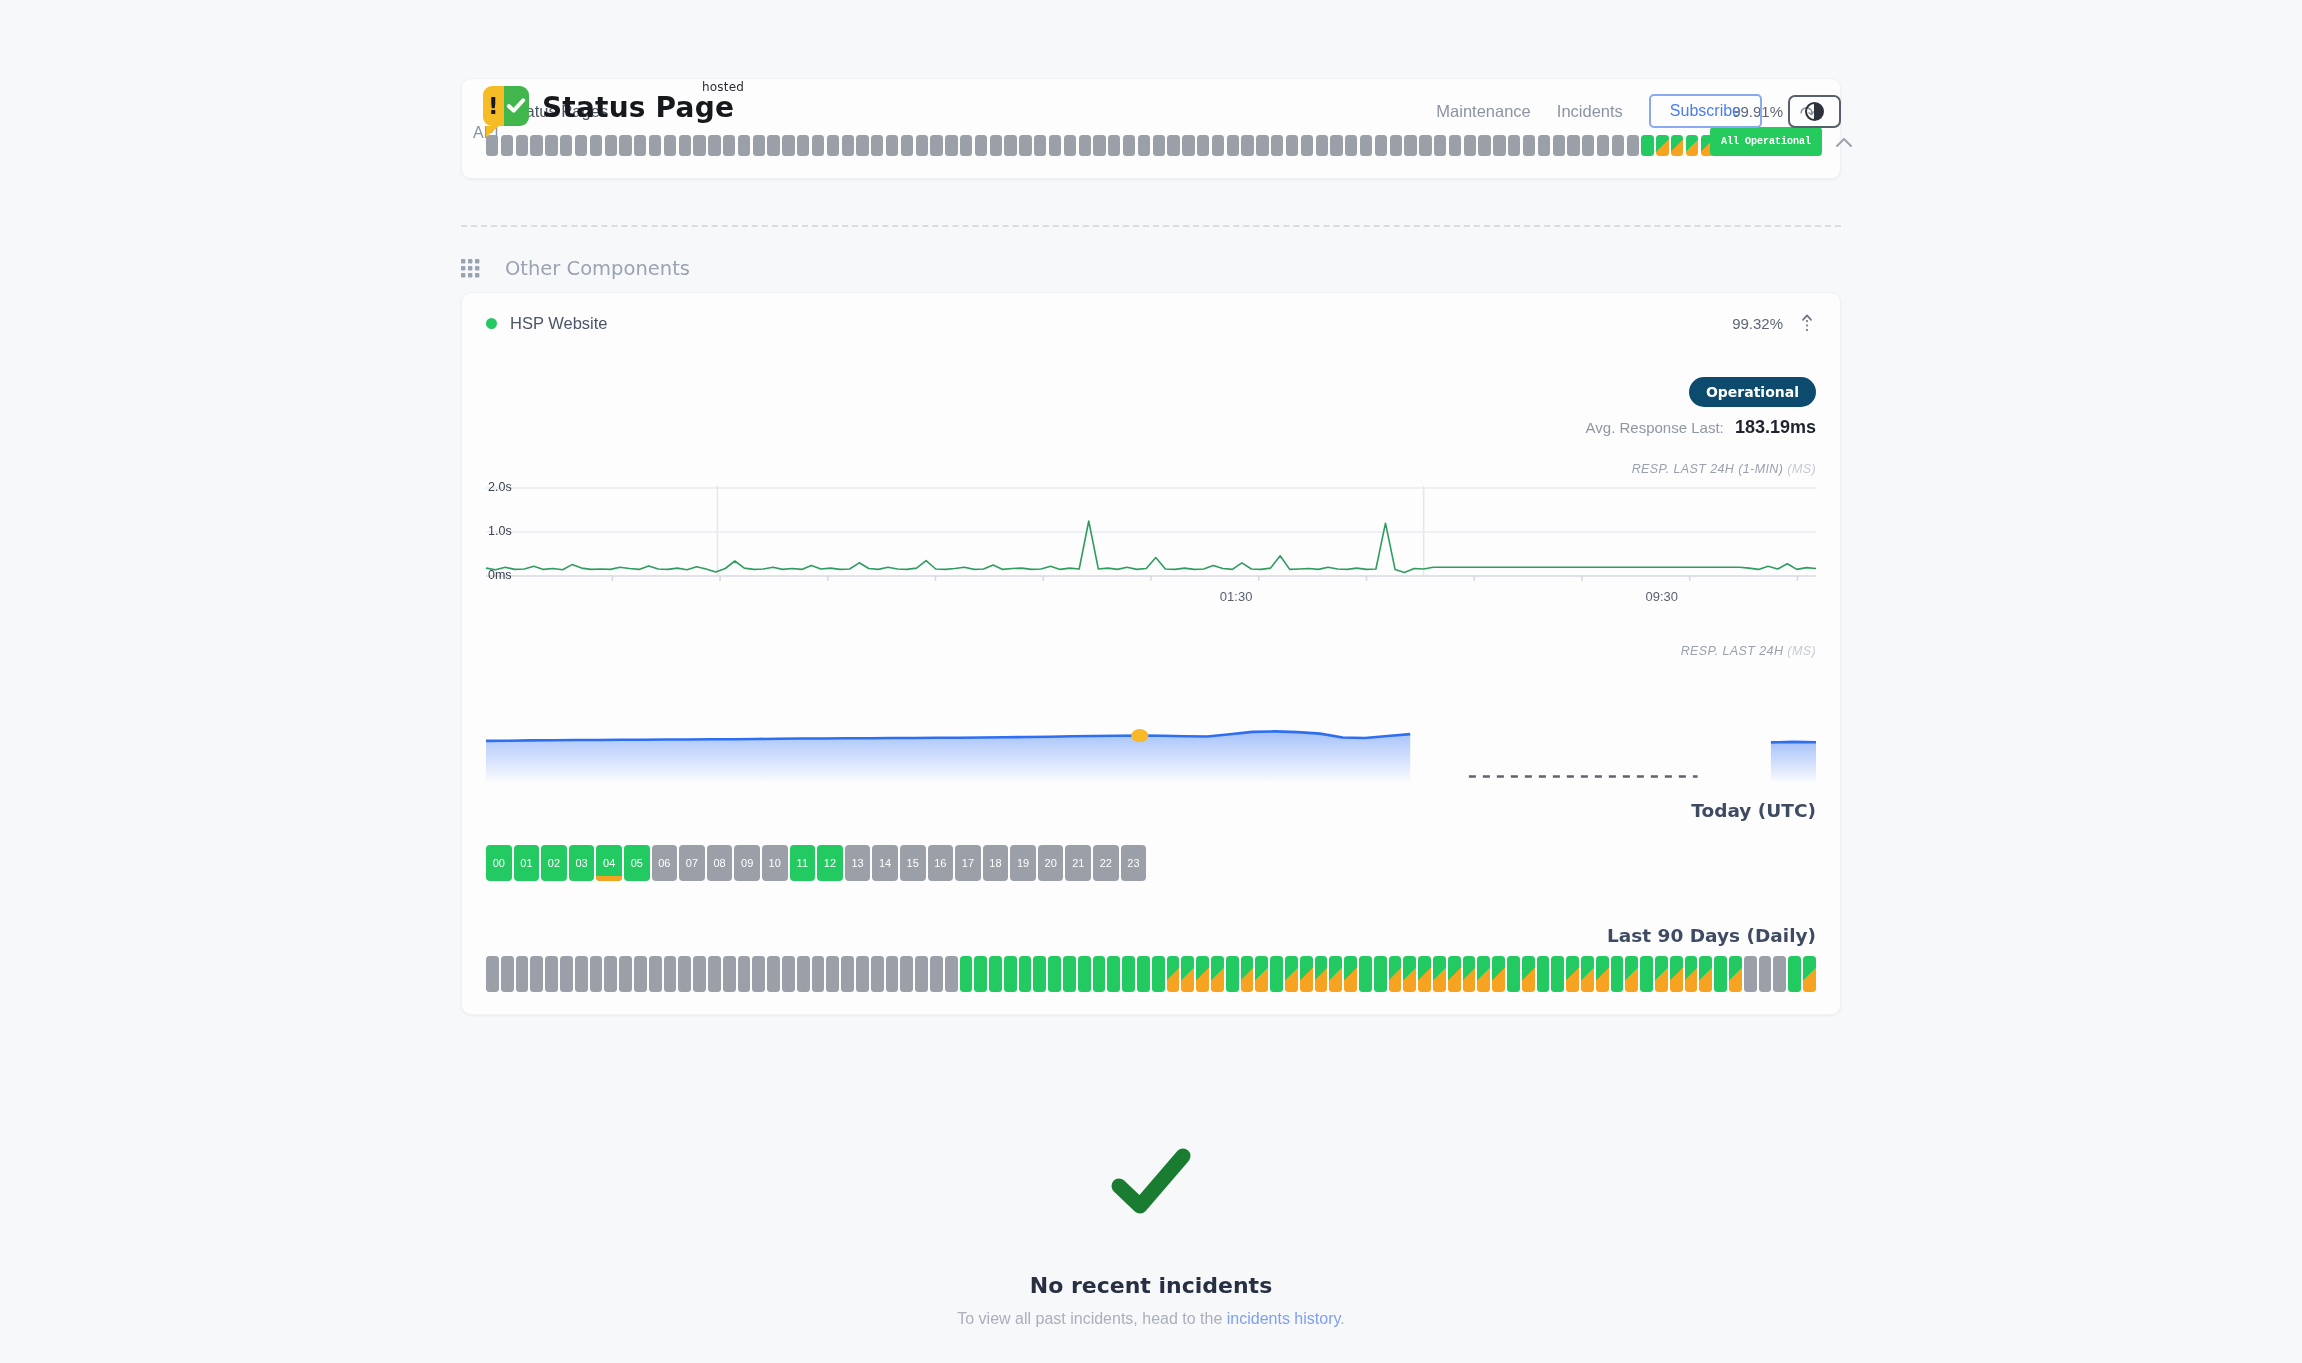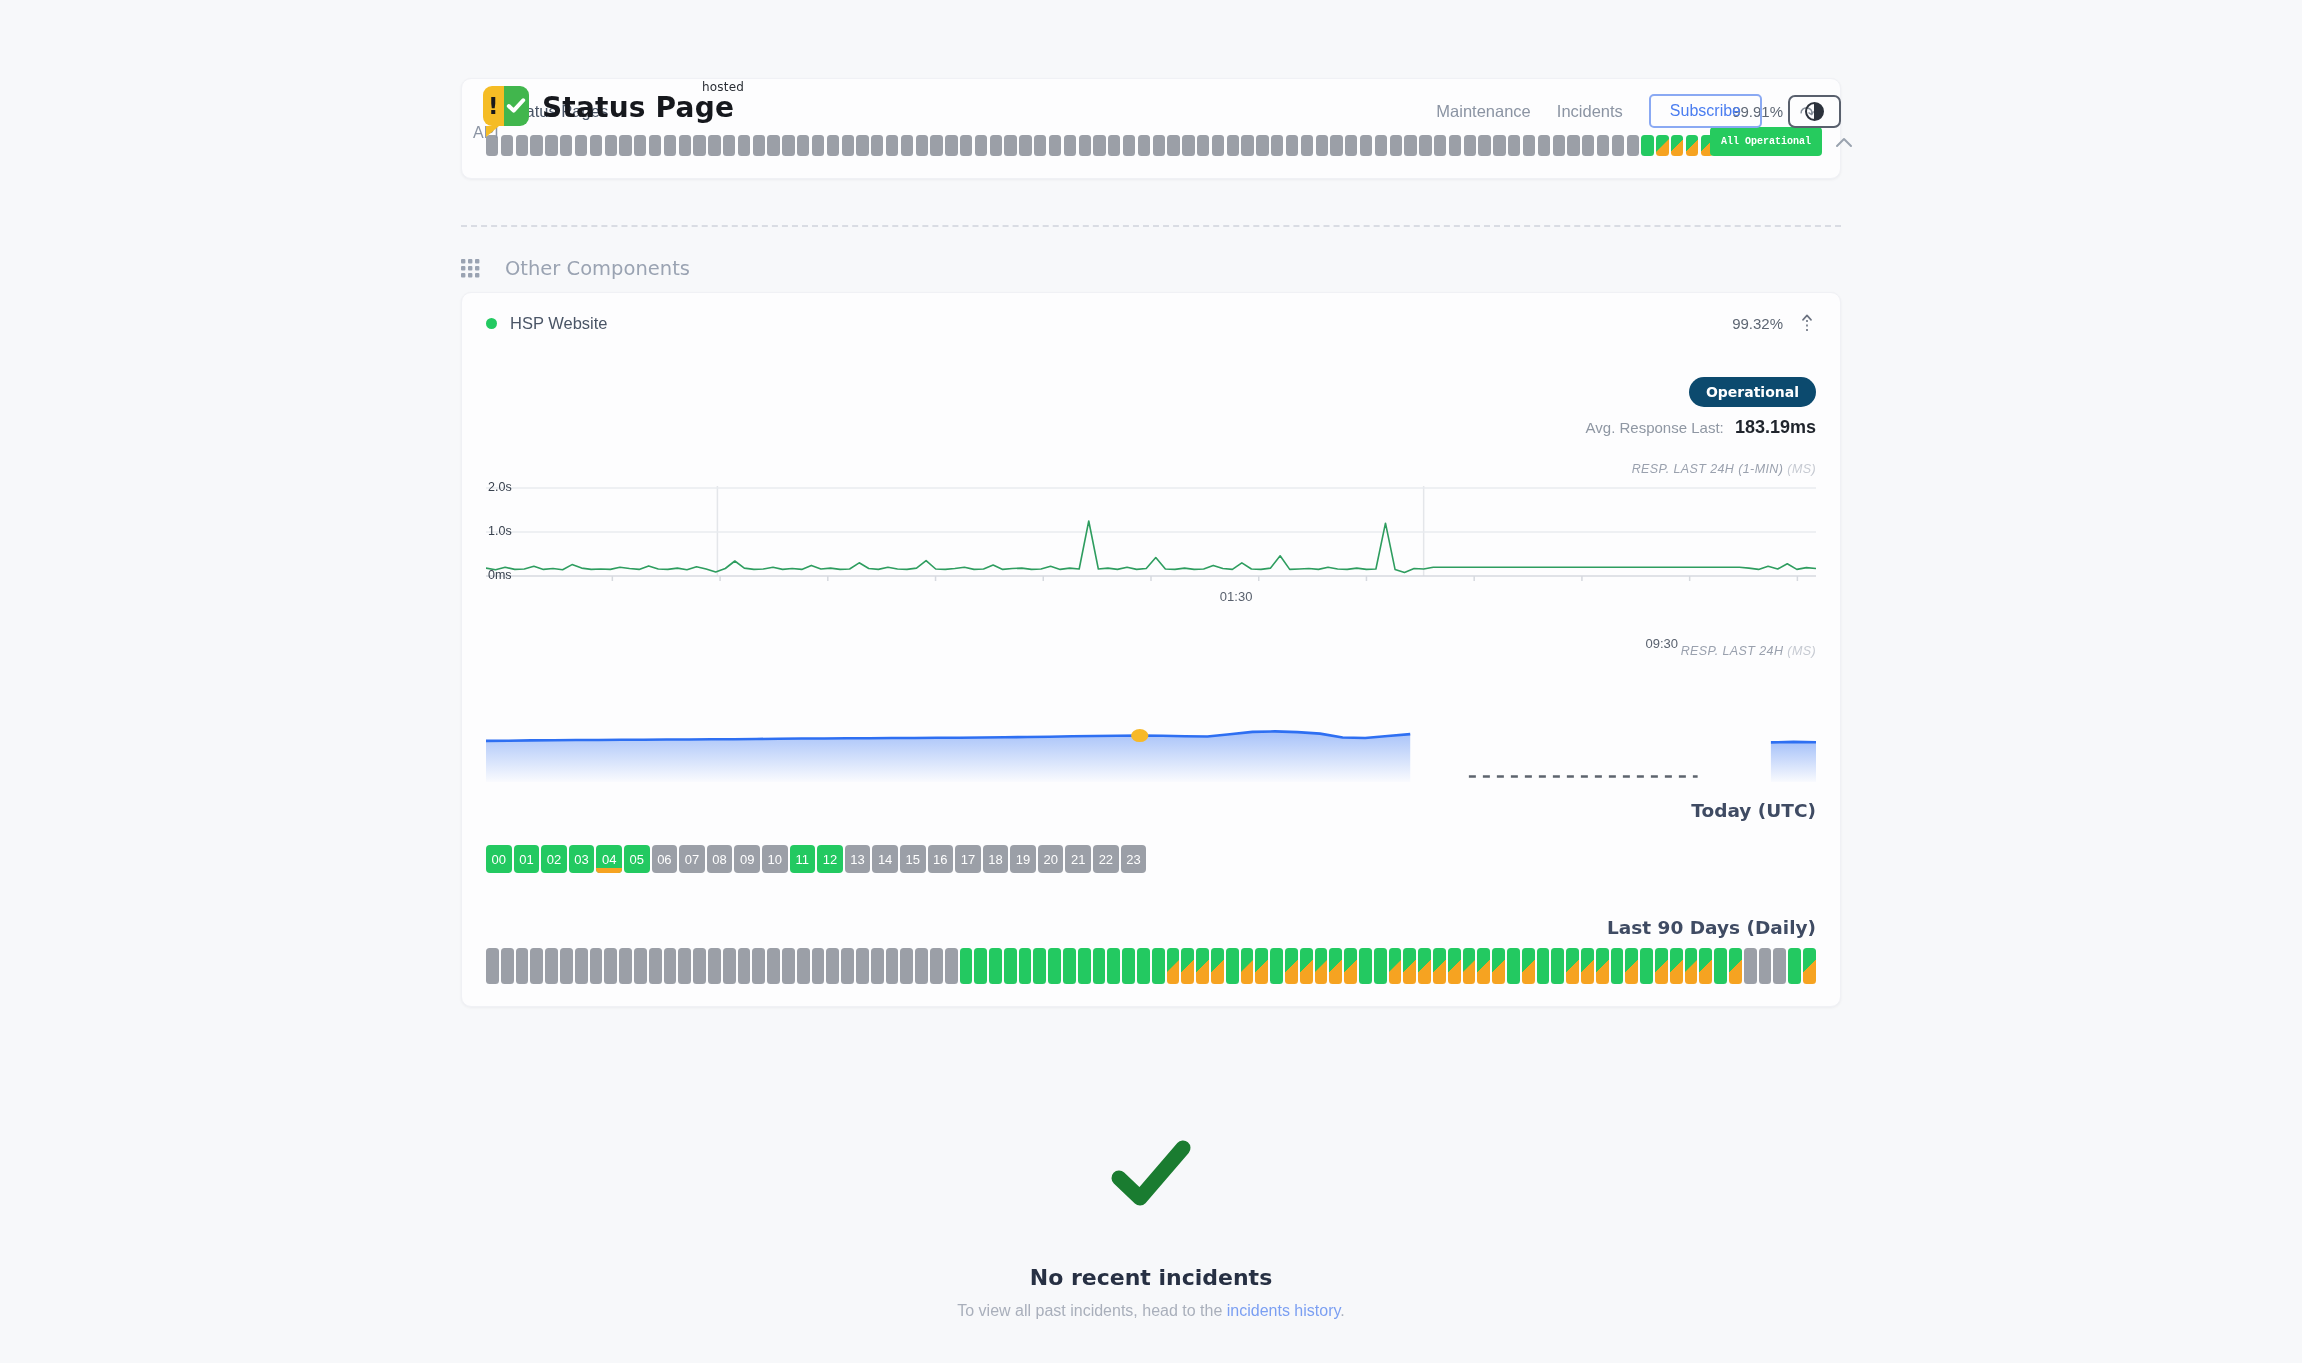"09:30" div.xlab { margin-top: 47px -> none }
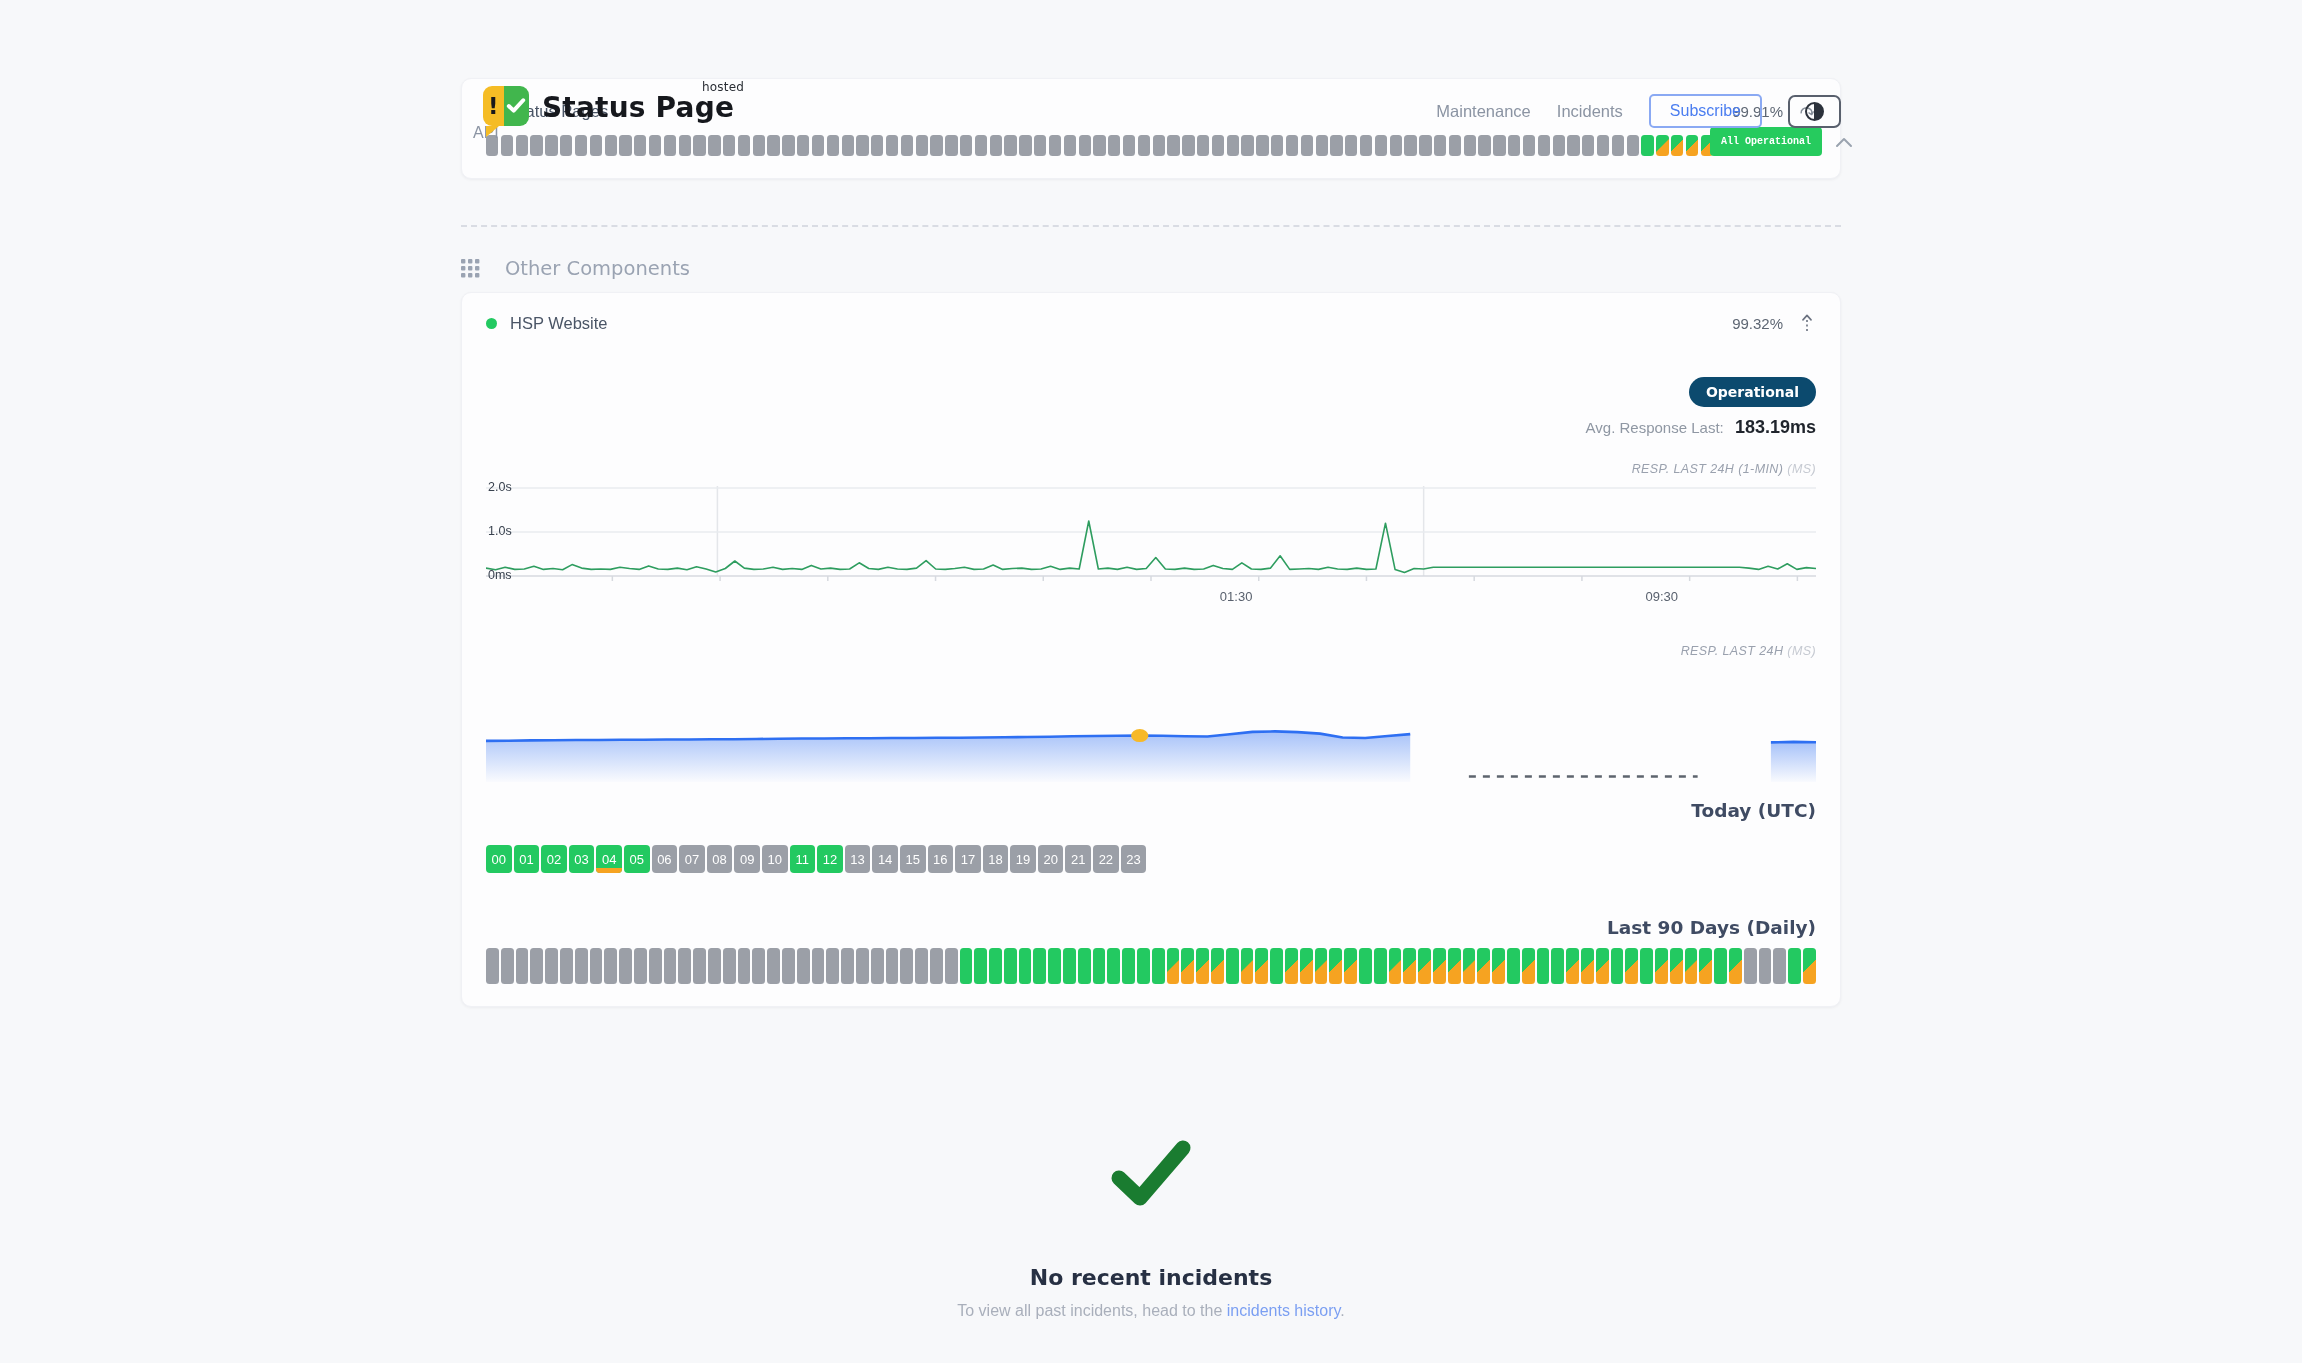"00" .hour { font-size: 13px -> 11px; height: 28px -> 36px }
